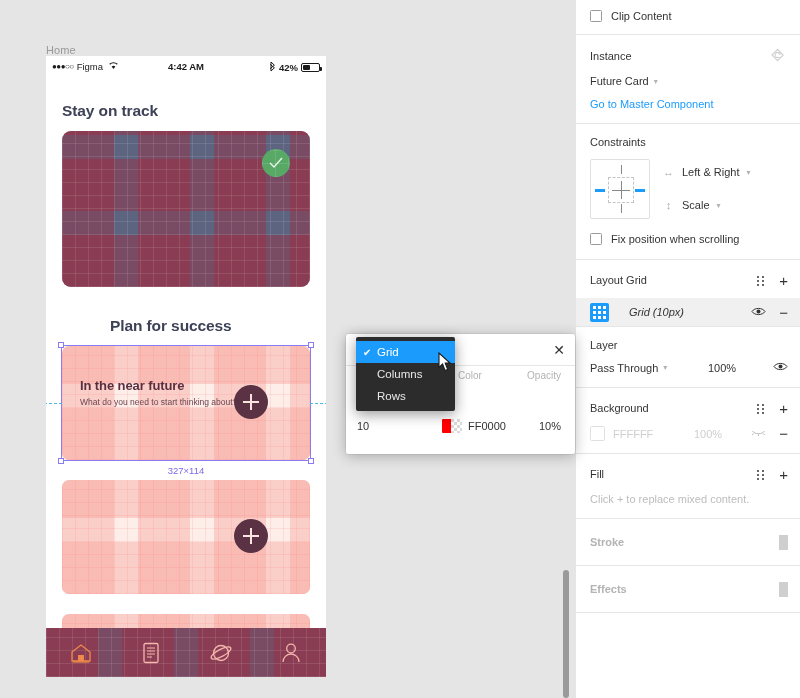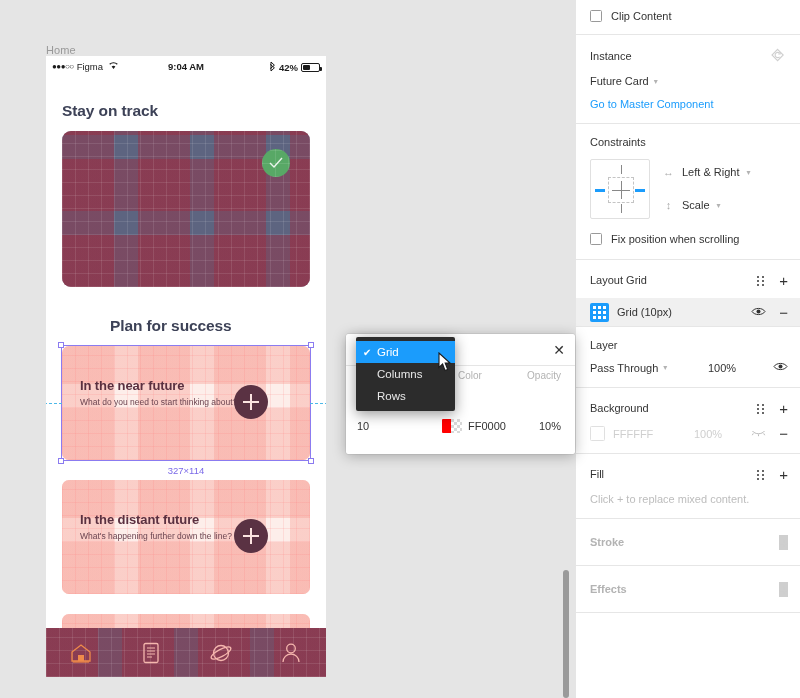"9:04 AM" div.sb-center { text: 9:04 -> 4:42 }
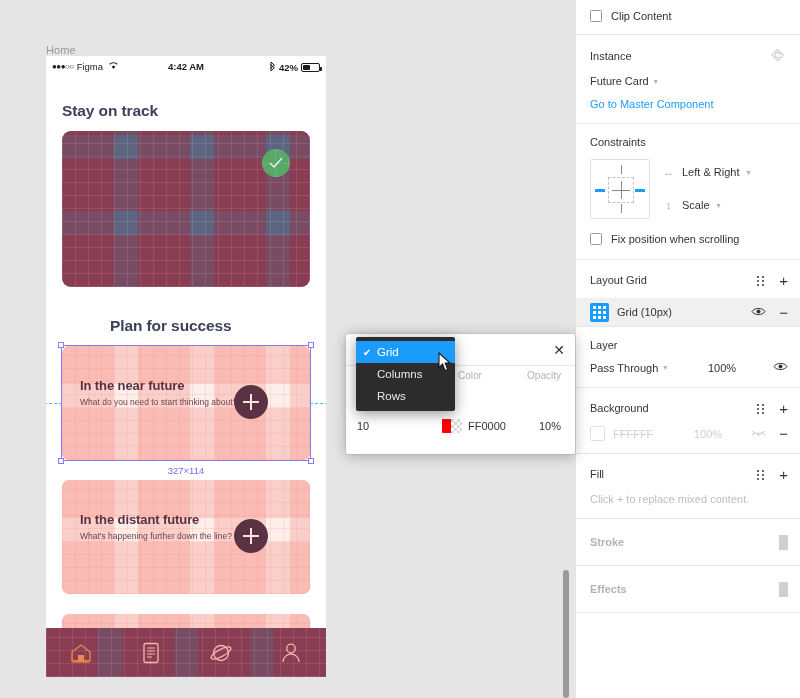"Grid (10px)" #lg-left { font-style: none -> italic; gap: 8px -> 20px }
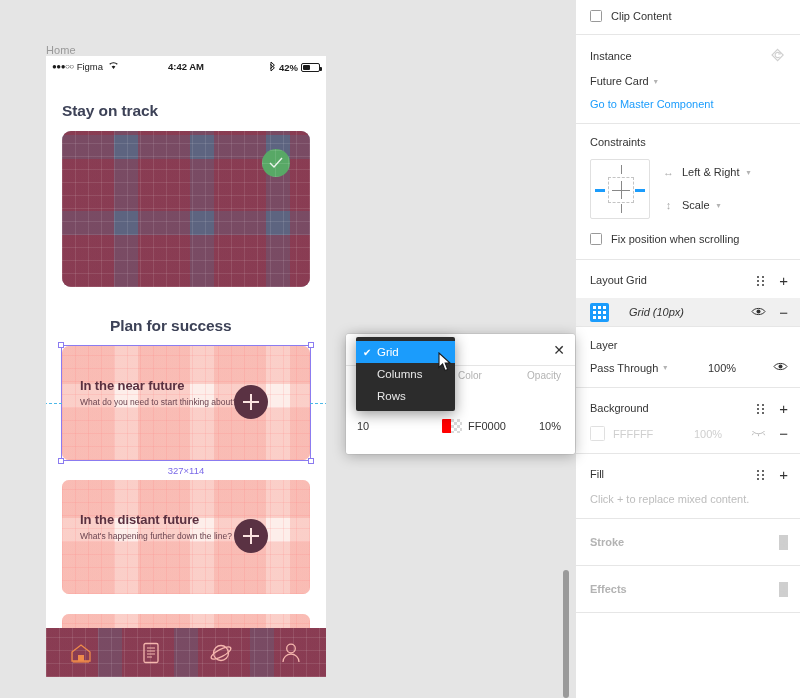"In the distant future" div.fcard-text { html: <div> <div>In the distant future</div> <div>What's happening further down the line?</div> </div> -> none }
